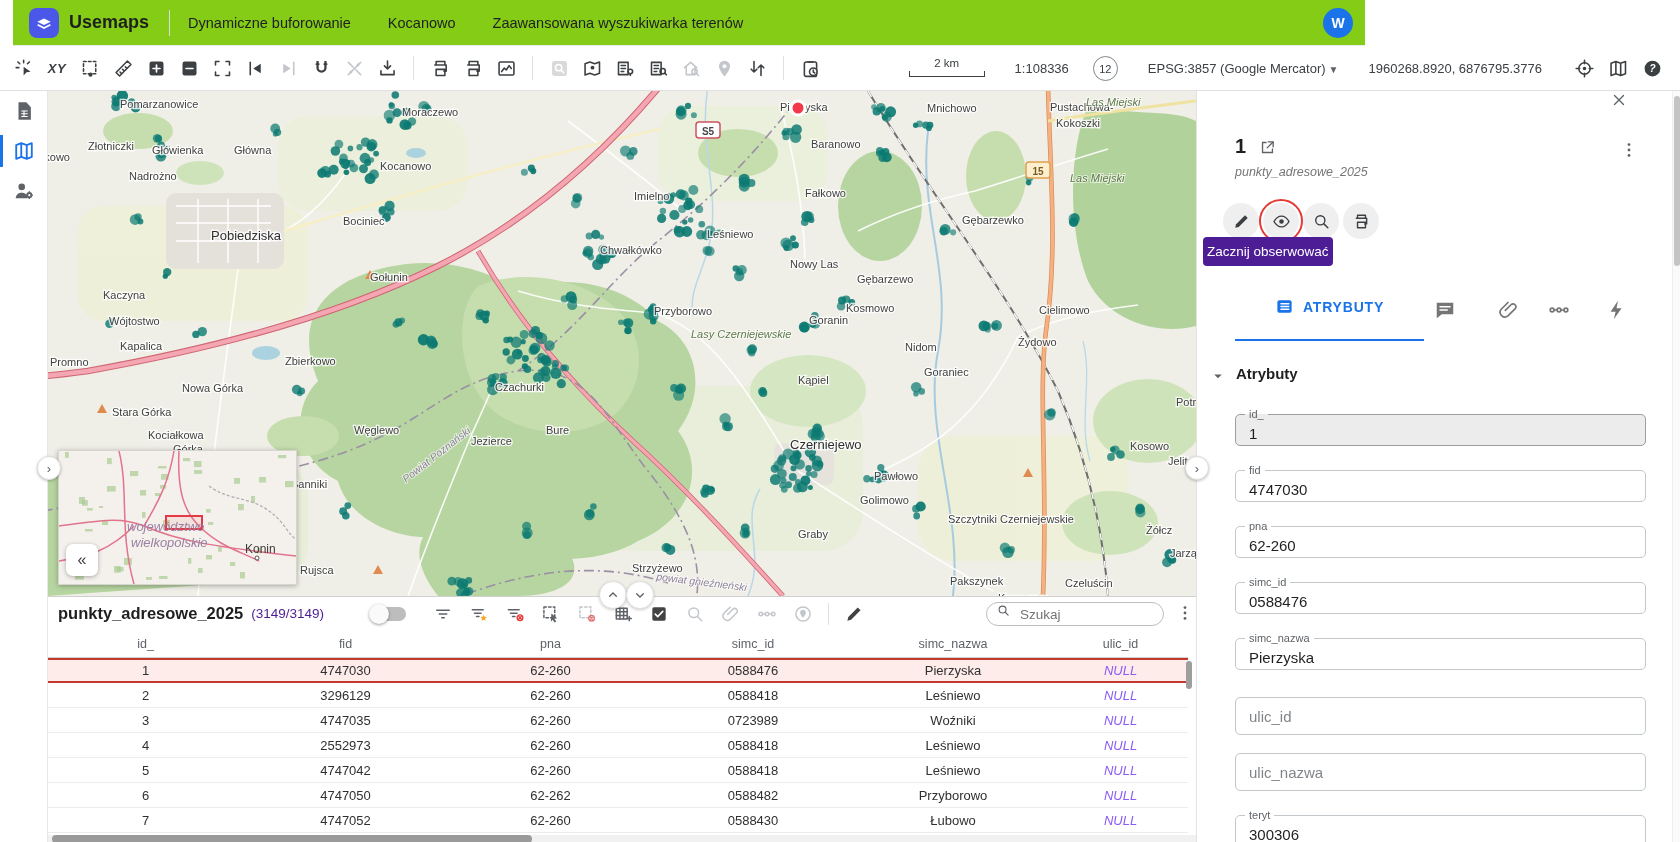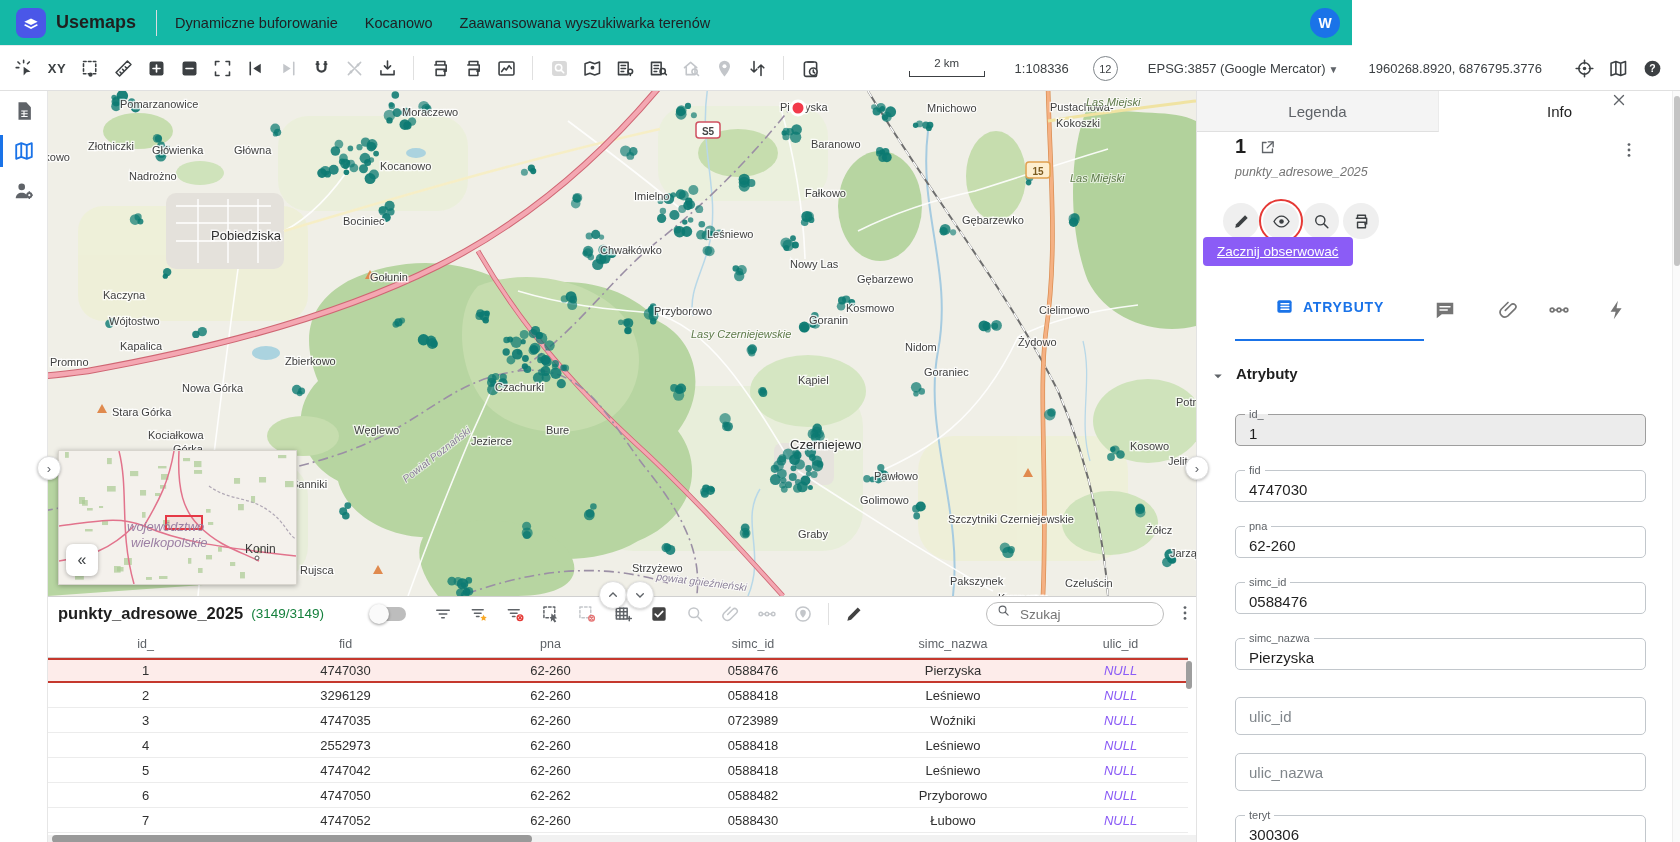"Usemaps" #topbar { background: #14b8a6 -> #84cc16; left: 0 -> 13px }
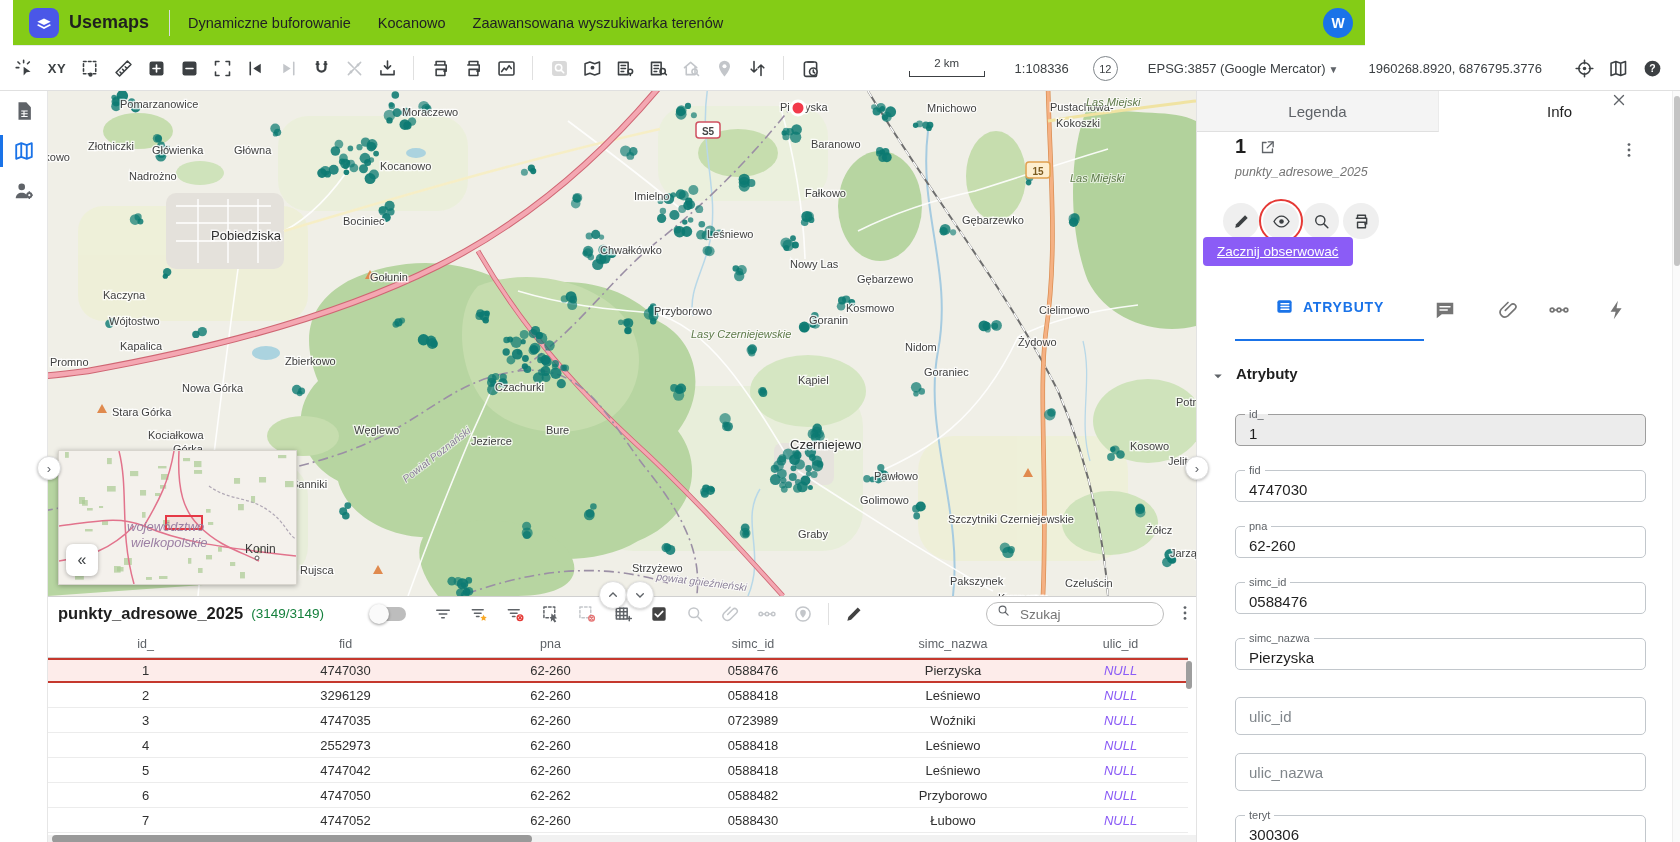"Dynamiczne buforowanie" #menu { gap: 27px -> 37px }
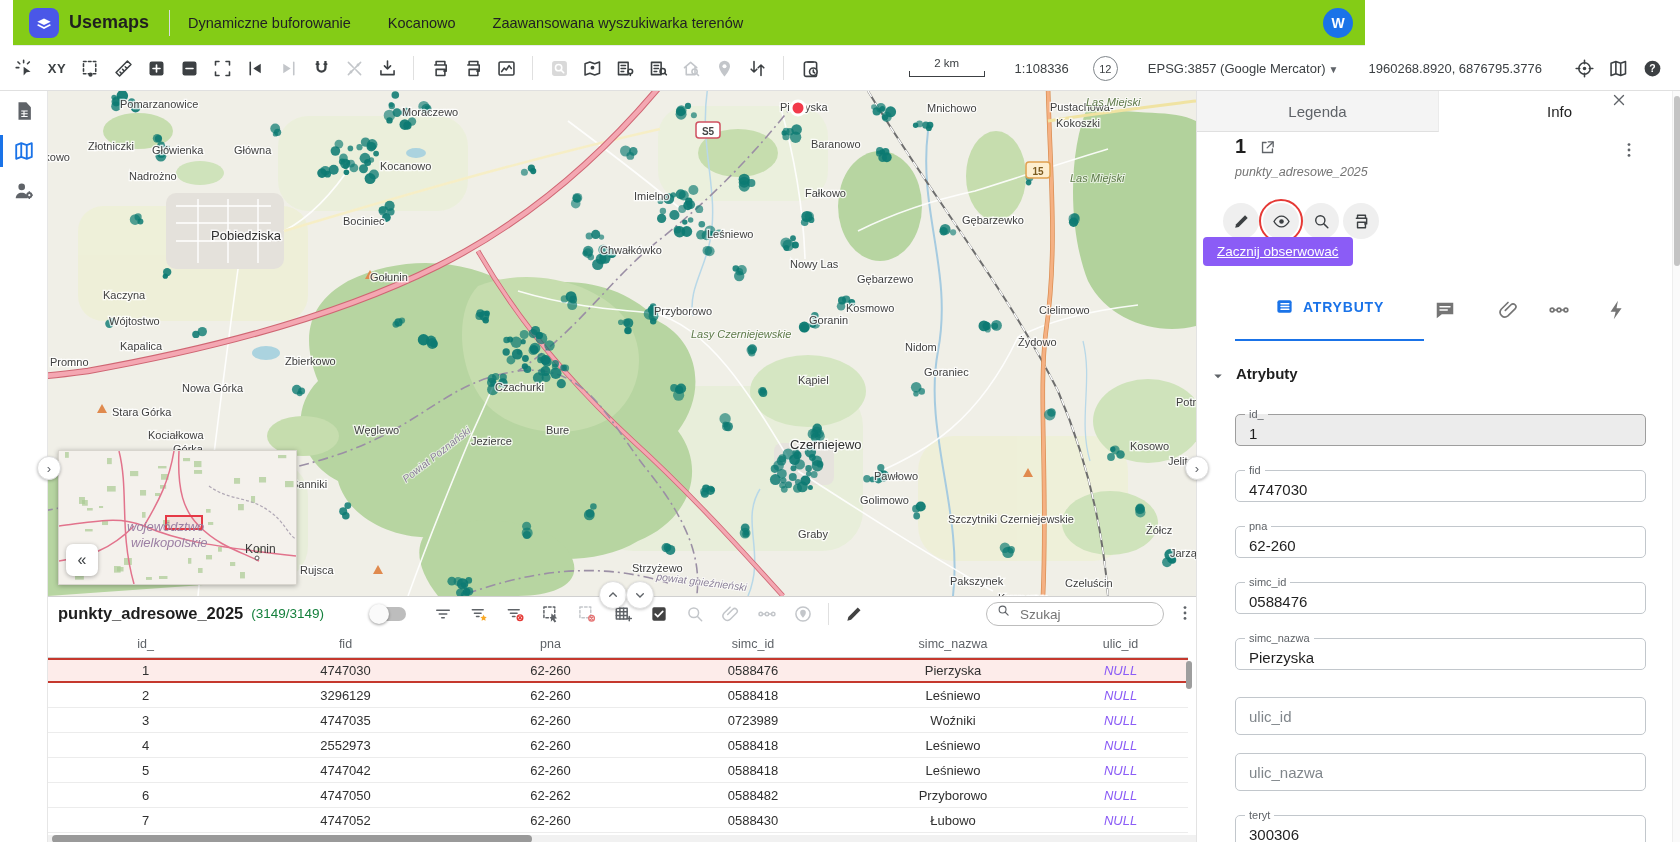"XY" .tbtn { font-style: none -> italic }
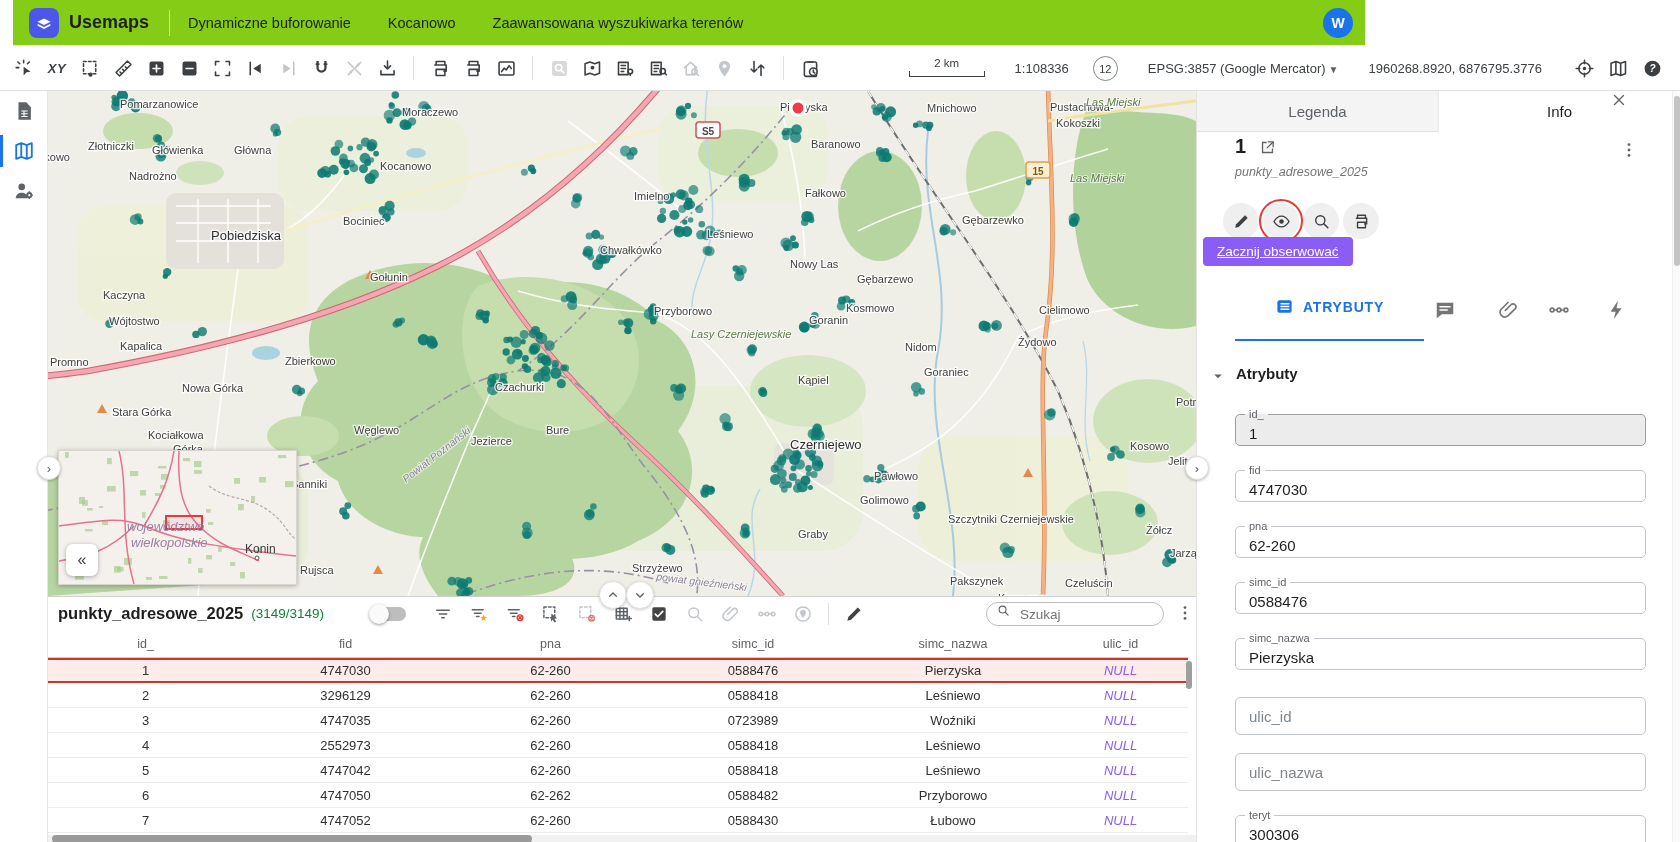"Legenda" div { html: <div> <div>Legenda</div> <div>Info</div> </div> -> none }
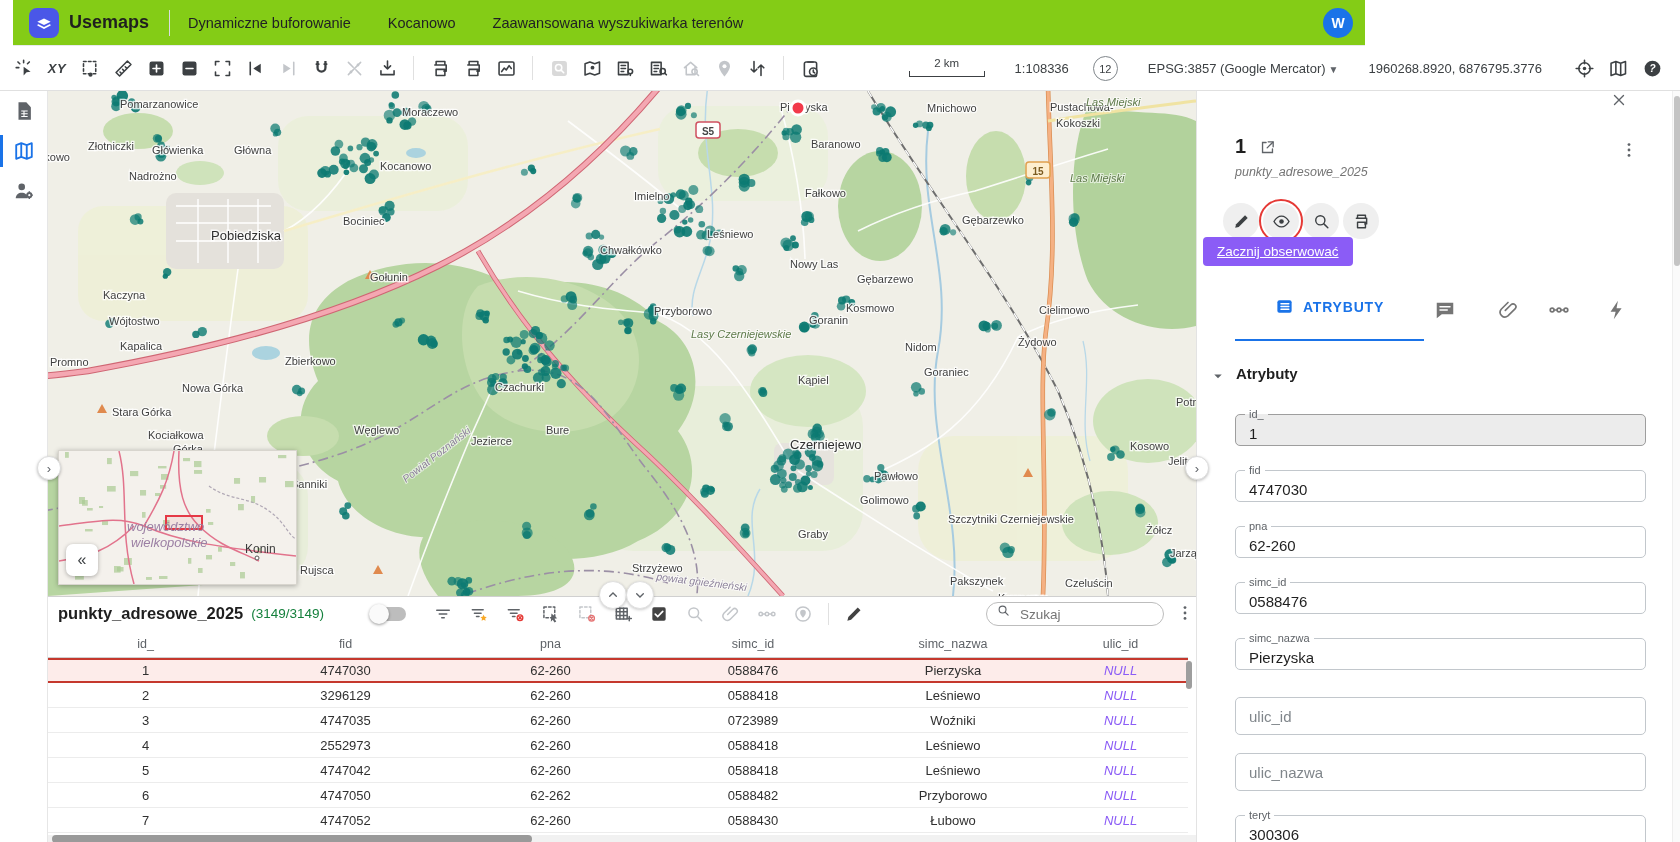"Zacznij obserwować" #tooltip { background: #8b5cf6 -> #4c1d95; padding: 7px 14px -> 7px 4px; text-decoration: underline -> none }
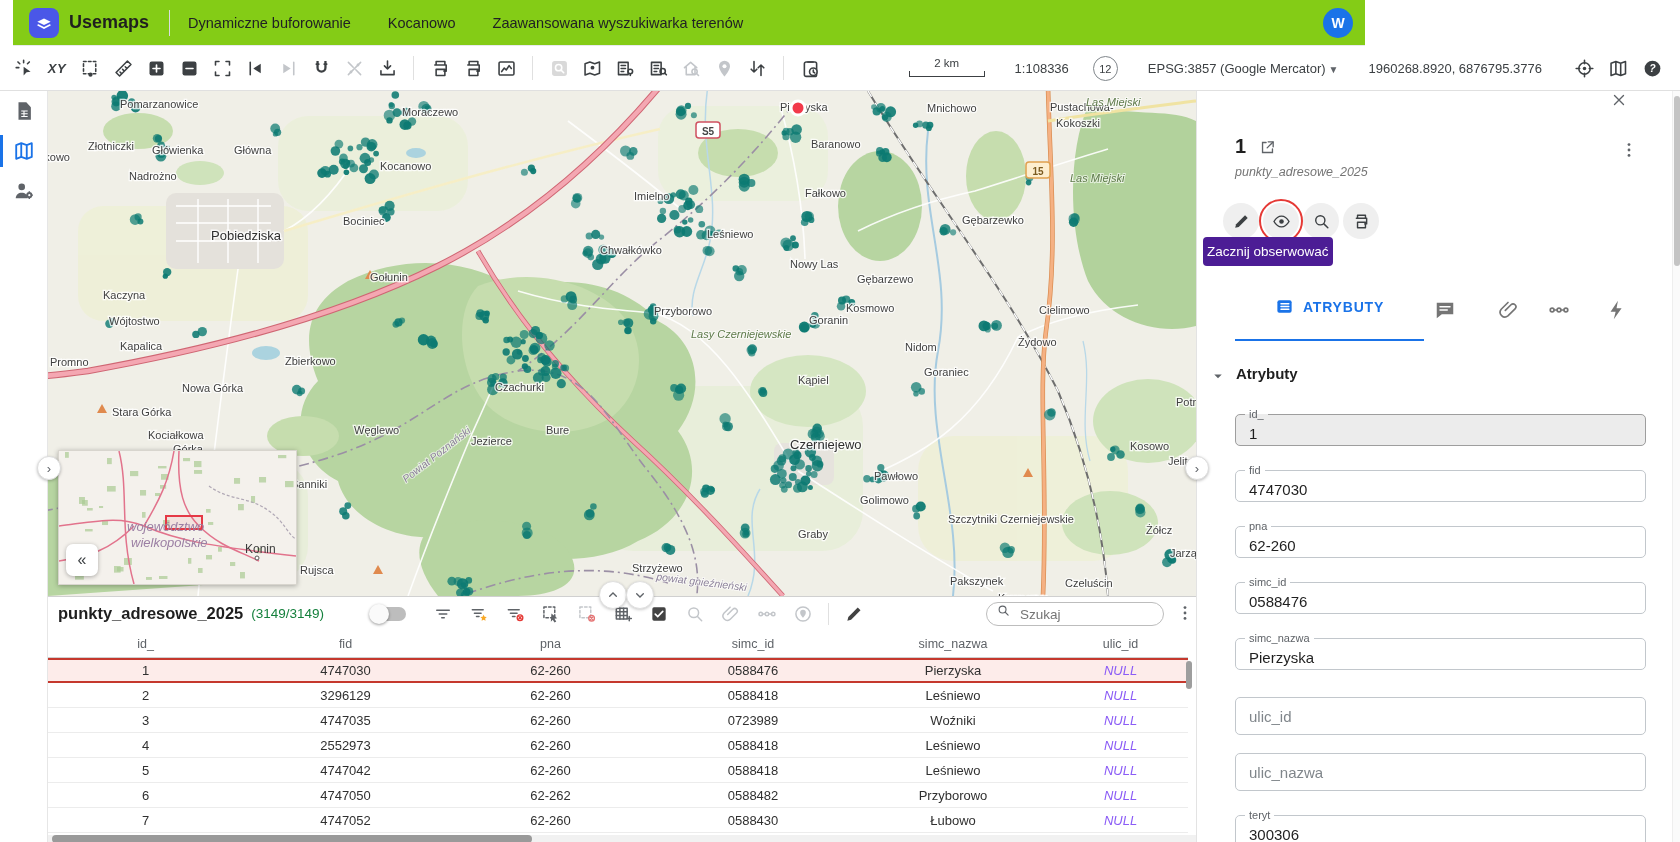"(3149/3149)" #grid-count { color: #15803d -> #4c1d95 }
